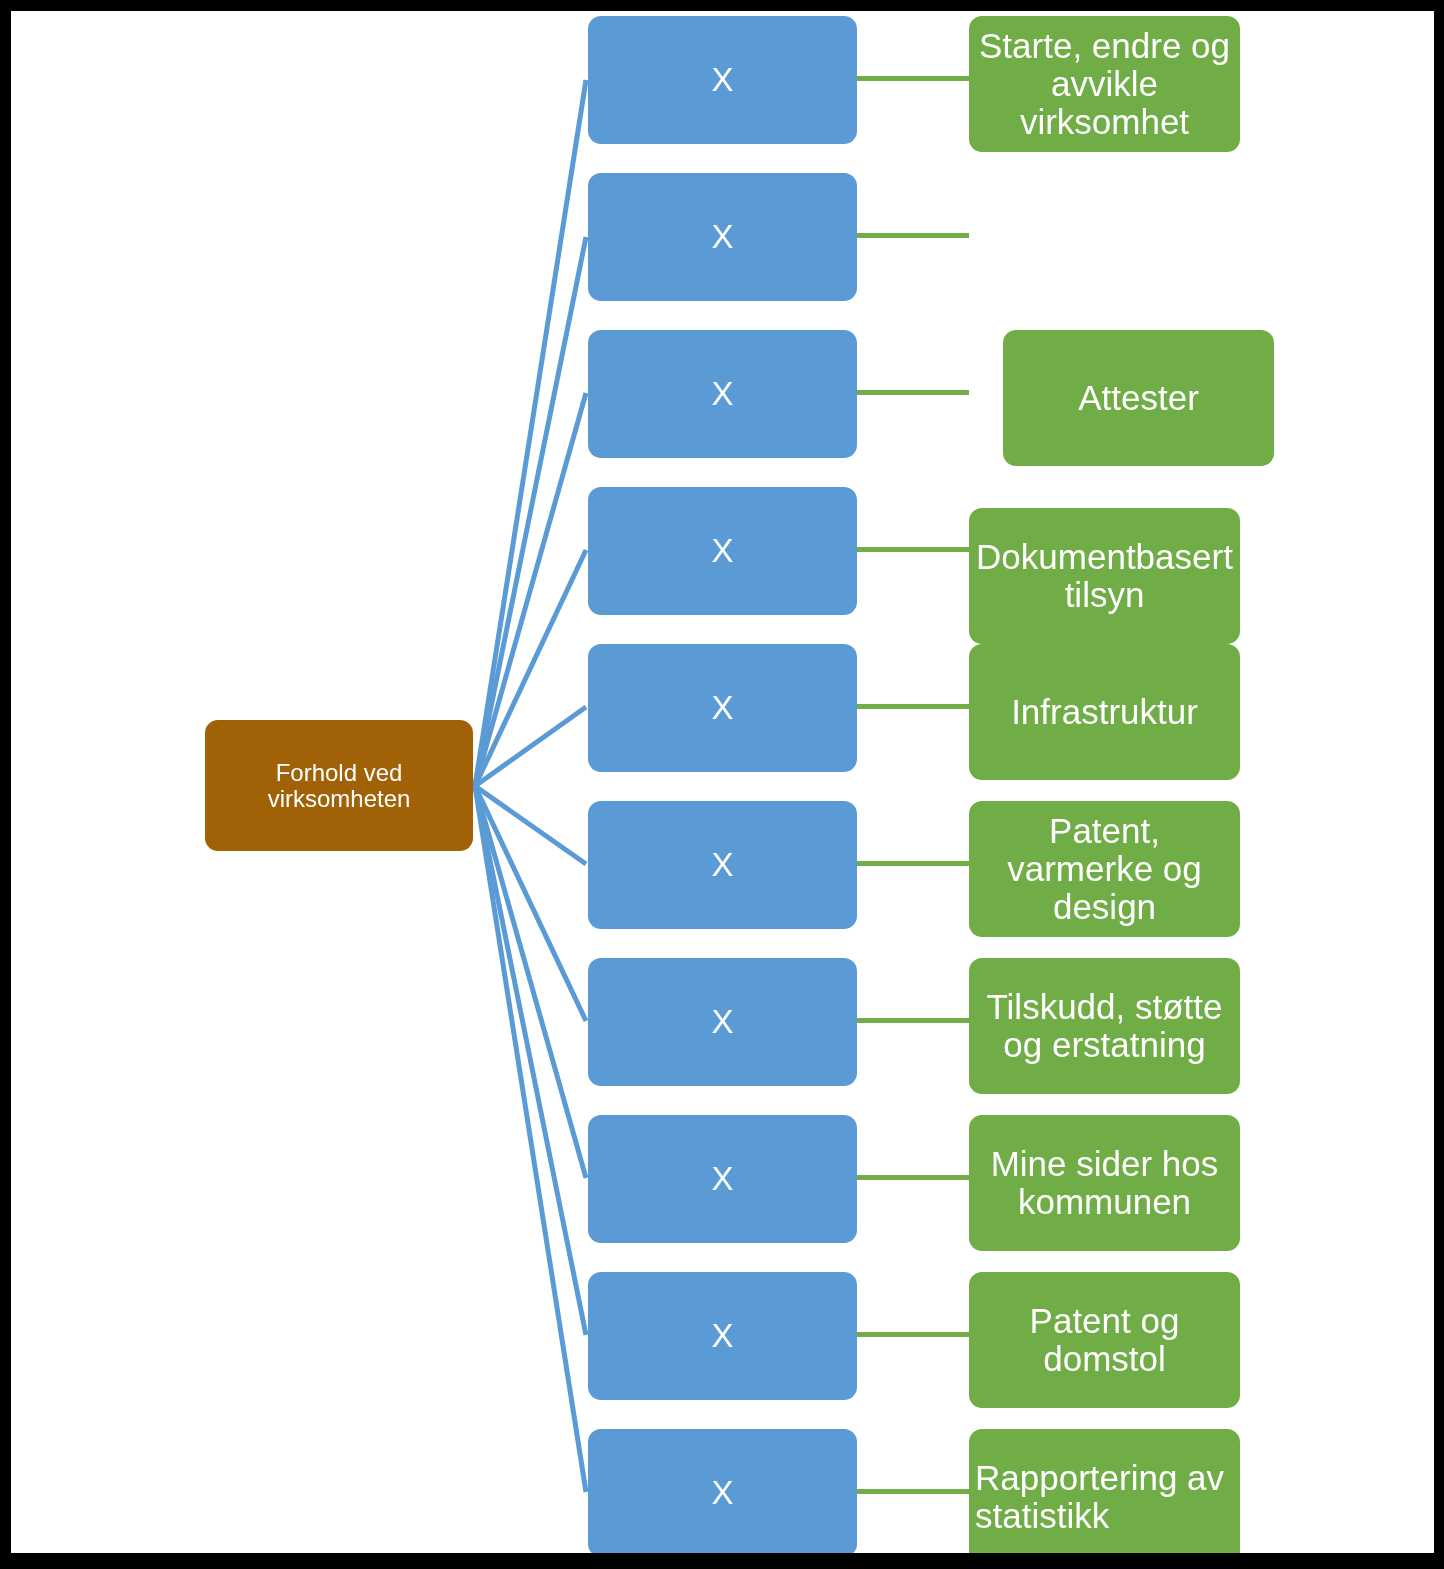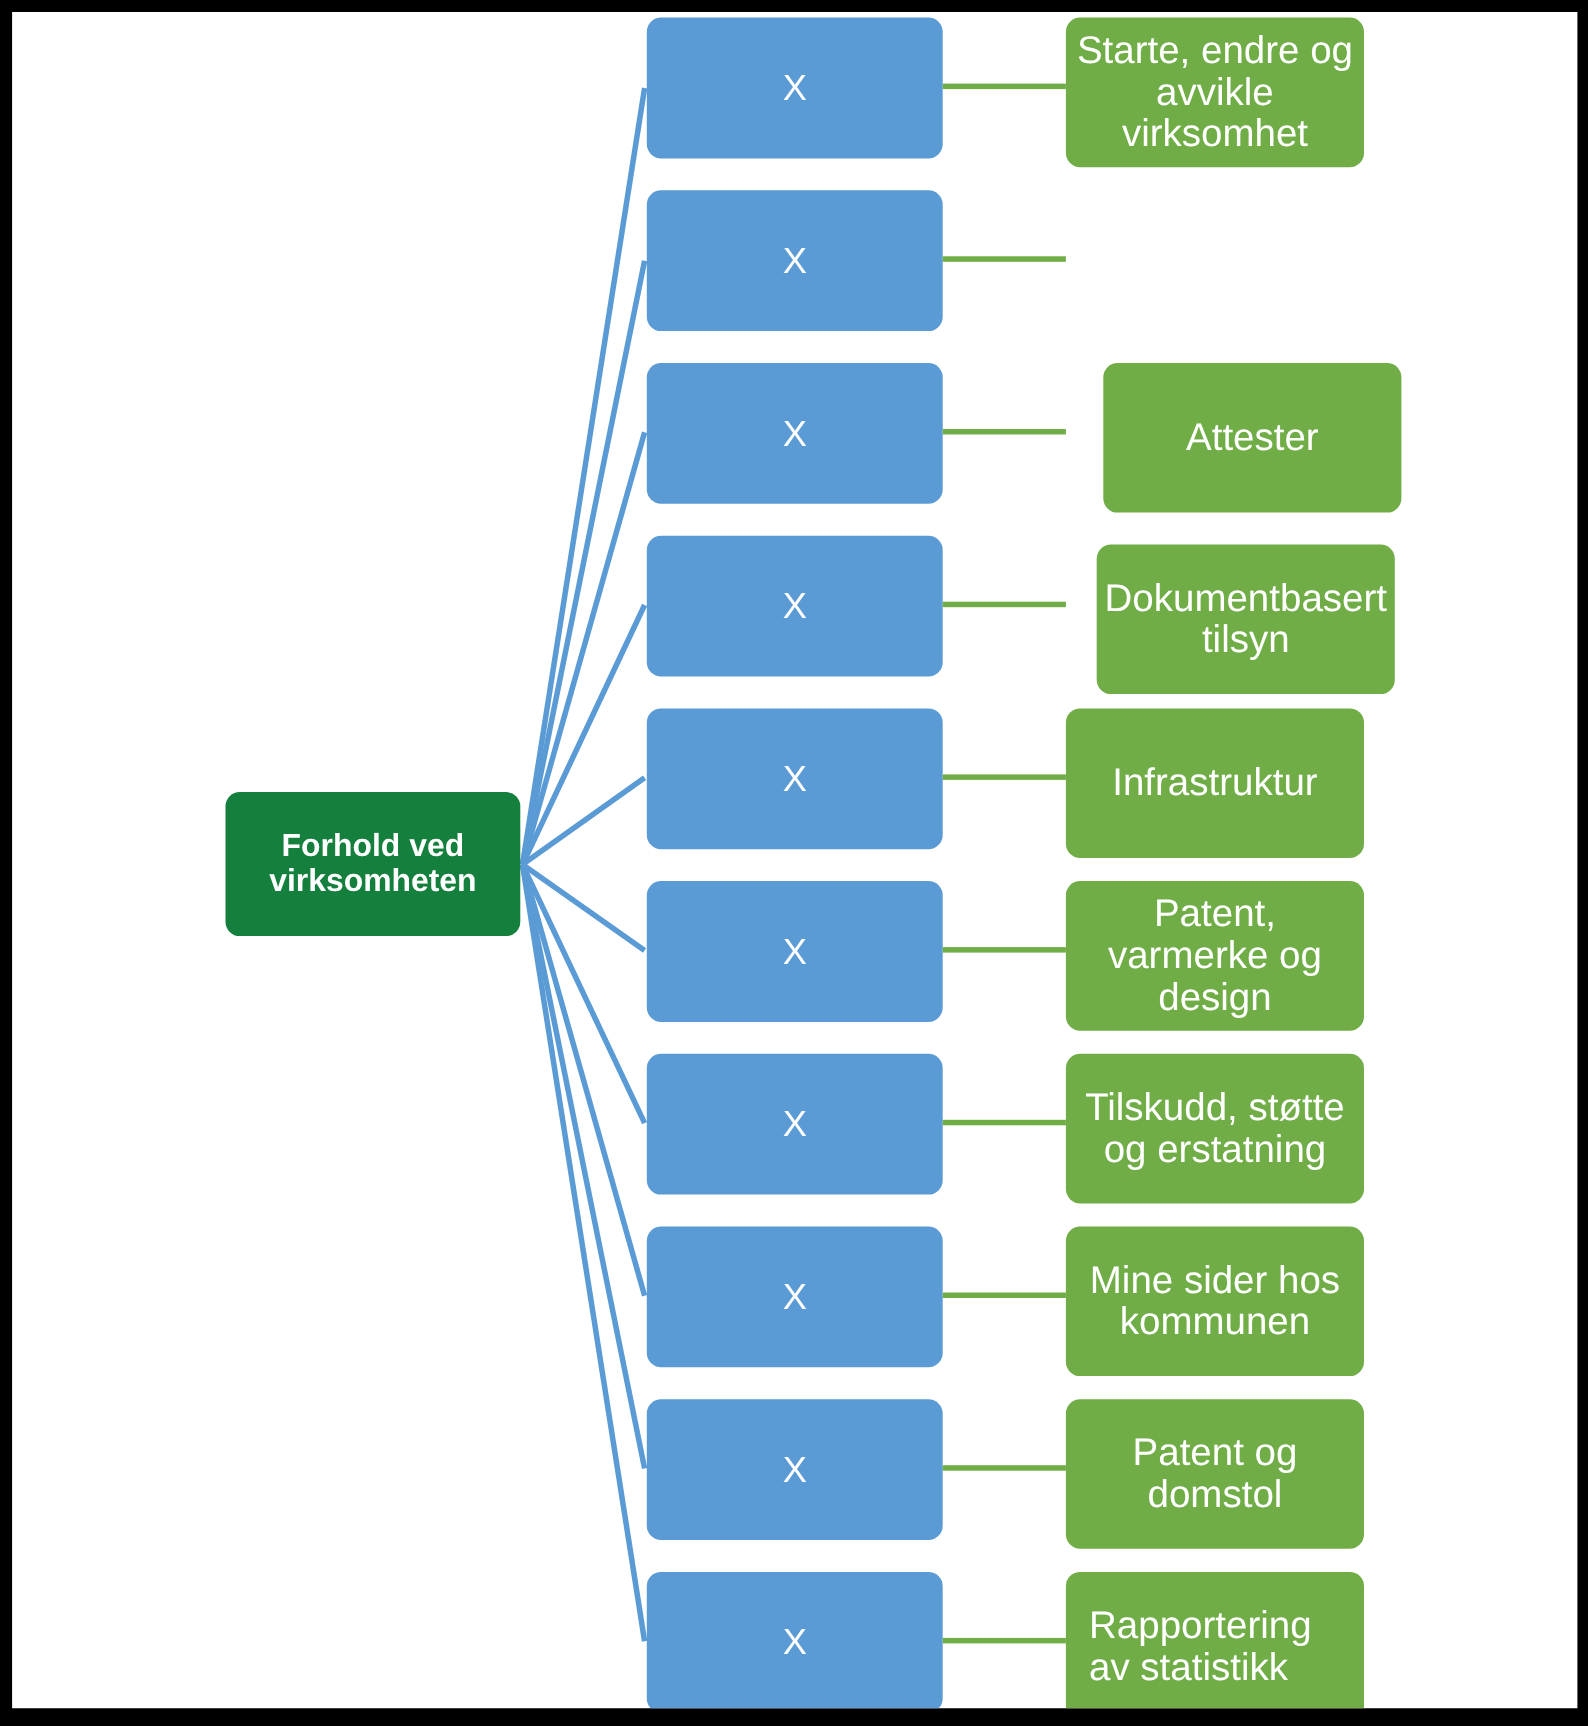"Dokumentbasert tilsyn" div.node { margin-left: 28px -> none; top: 495px -> 508px }
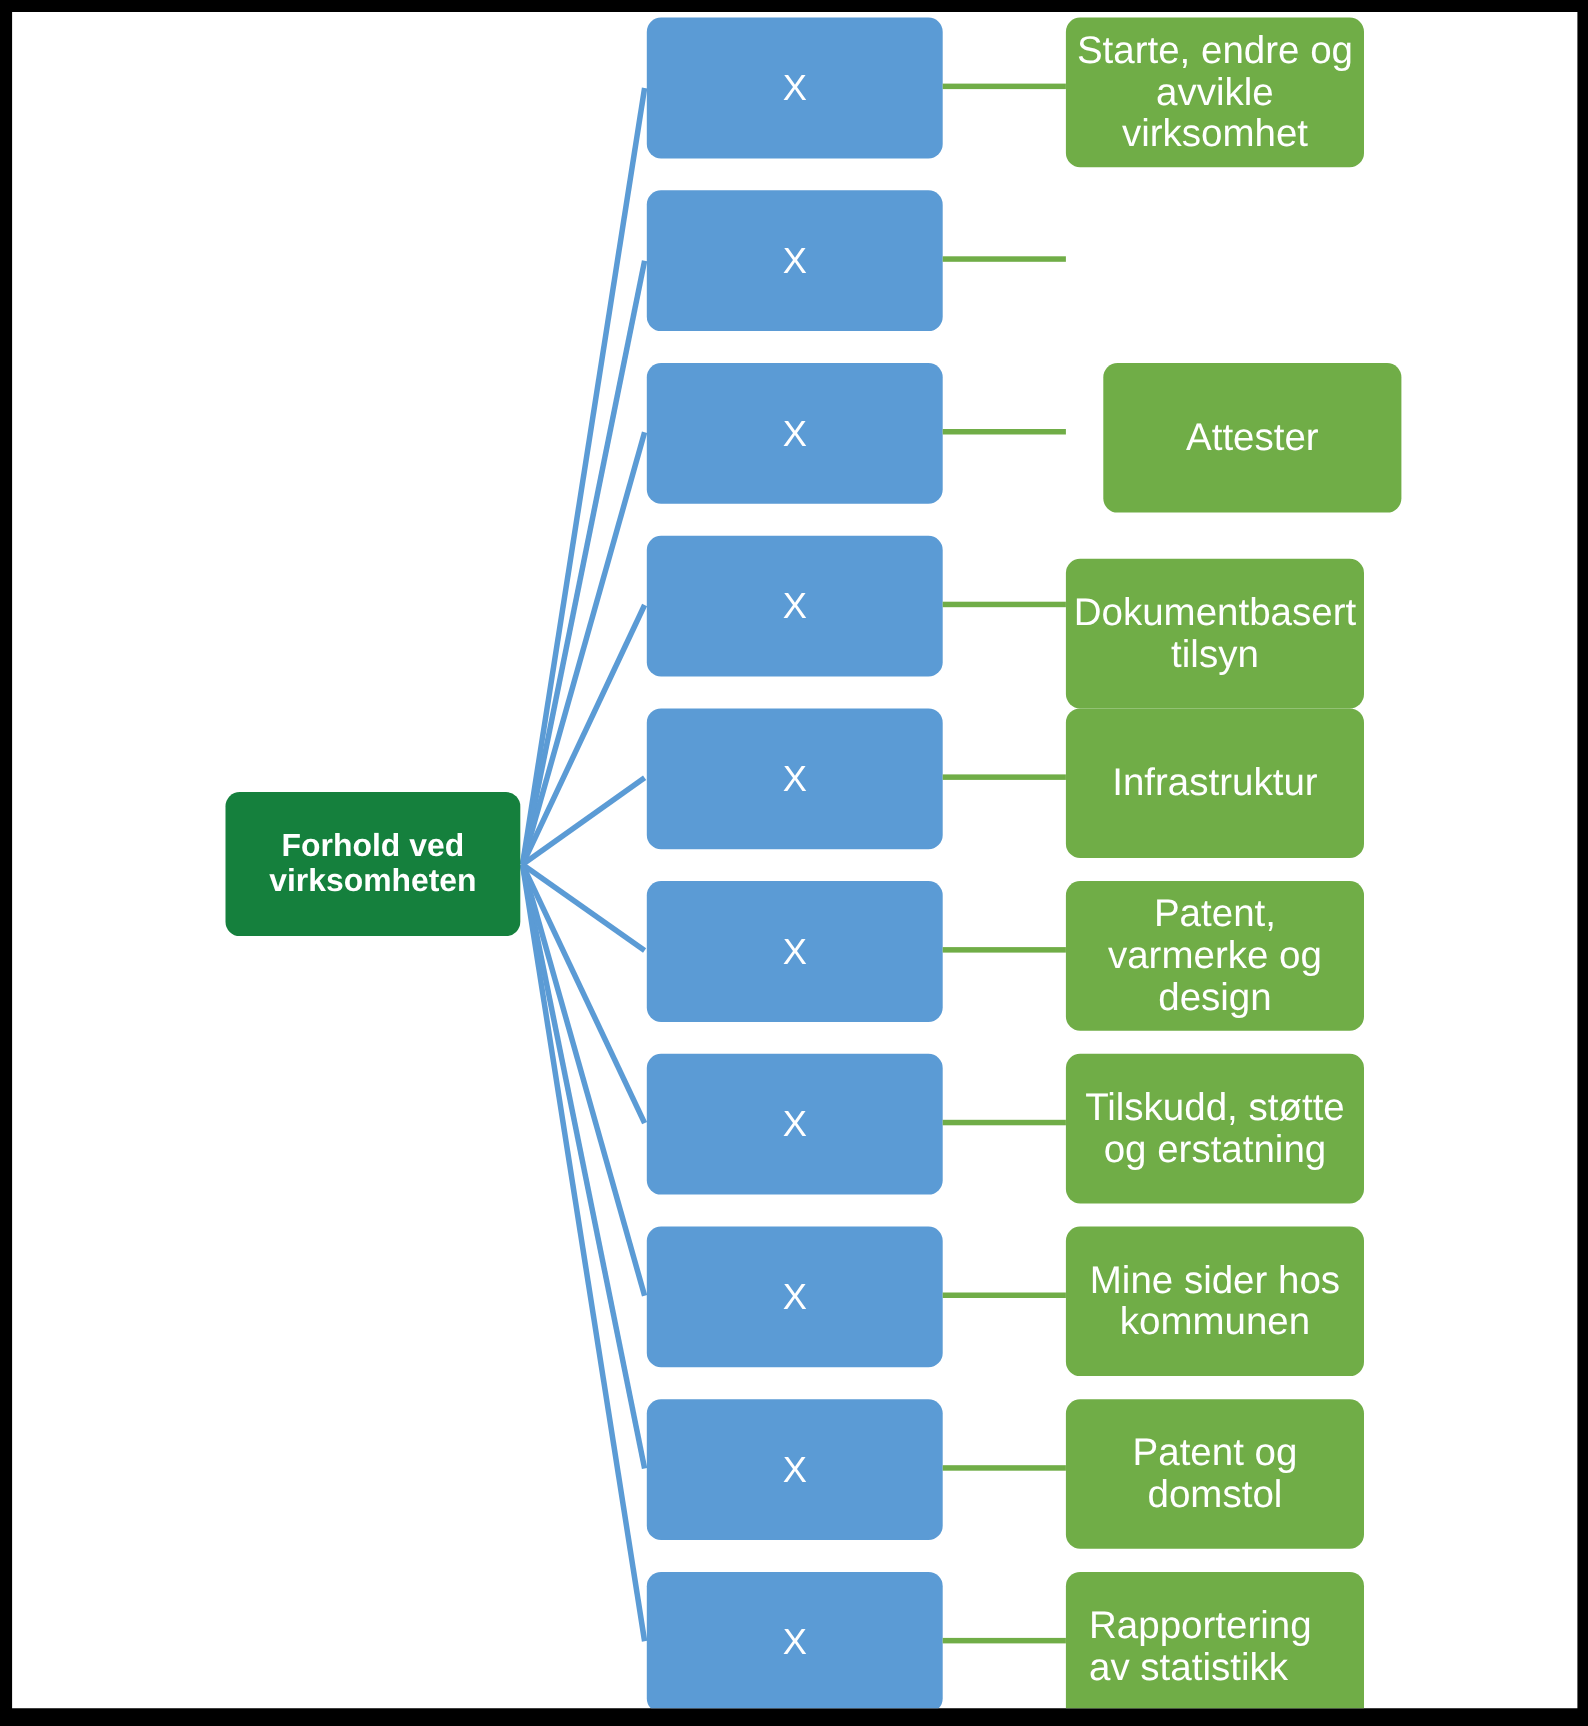"Forhold ved virksomheten" .root-node { background: #15803d -> #a16207; font-size: 29px -> 24px; font-weight: bold -> none }
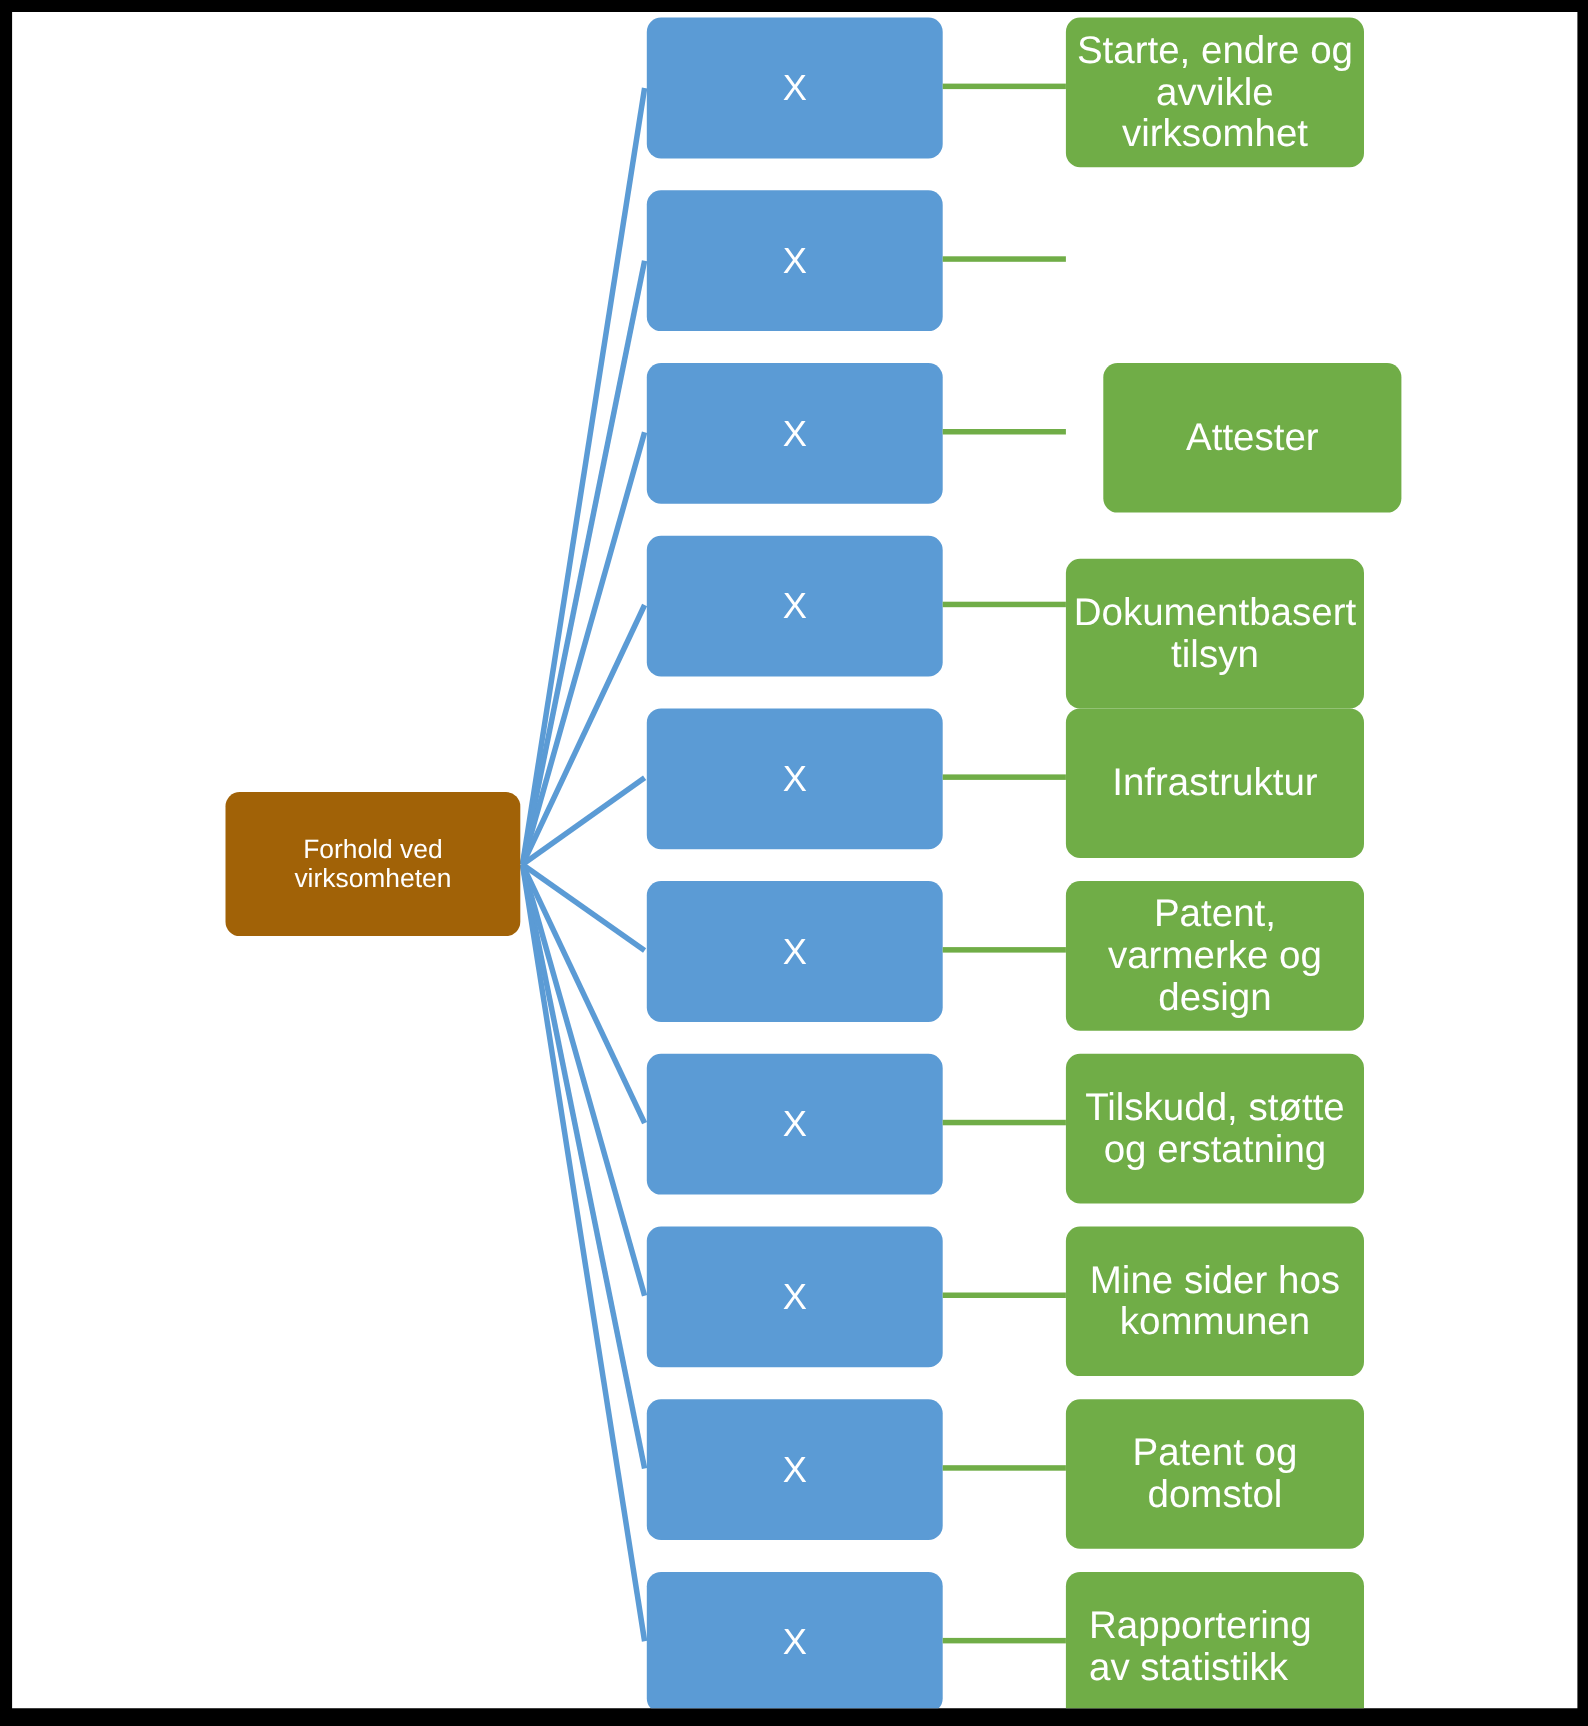"Rapportering av statistikk" .leaf-node.align-left span { padding-left: 21px -> 6px }
